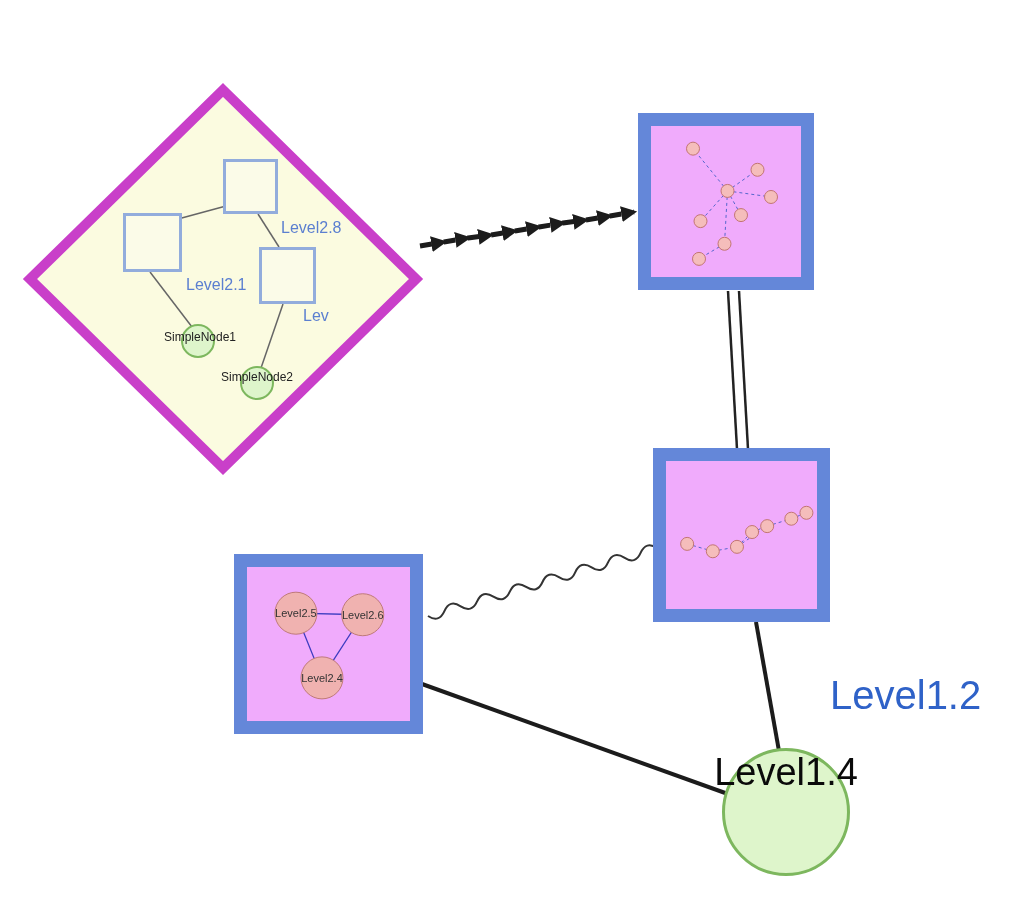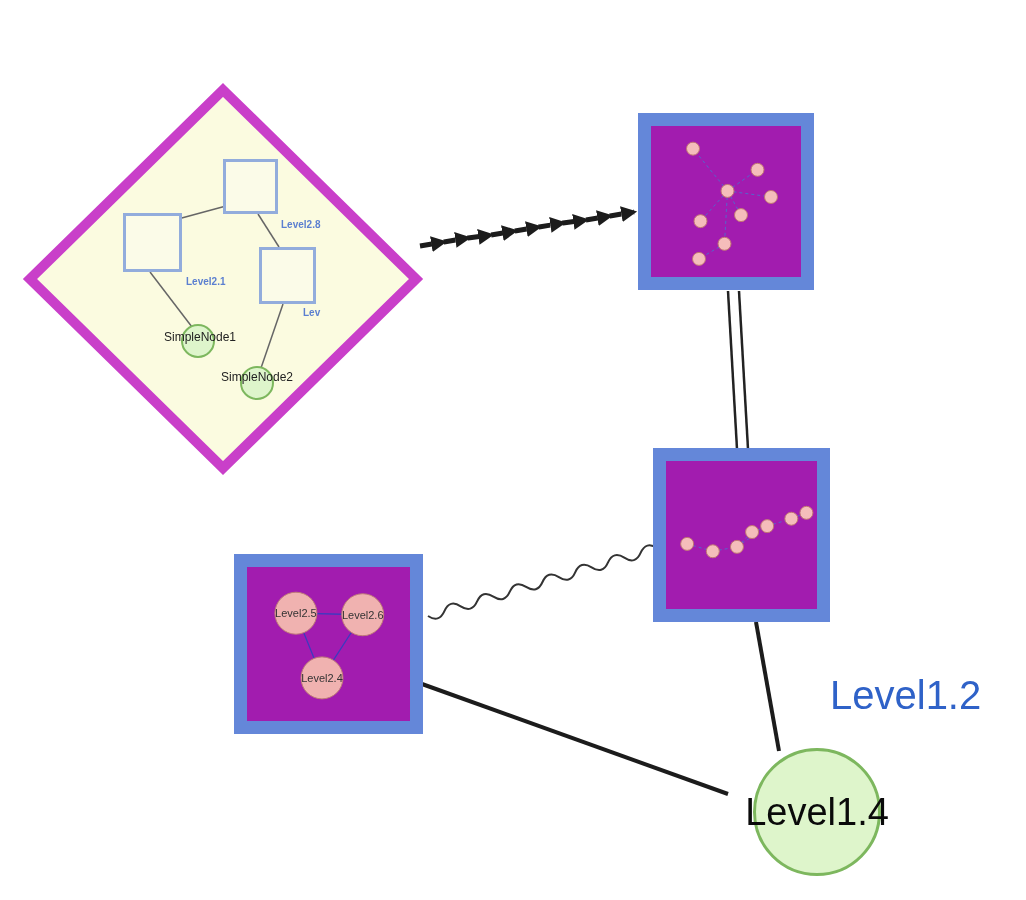"Level2.8" .lbl-small-blue { font-size: 10px -> 16px; font-weight: bold -> none }
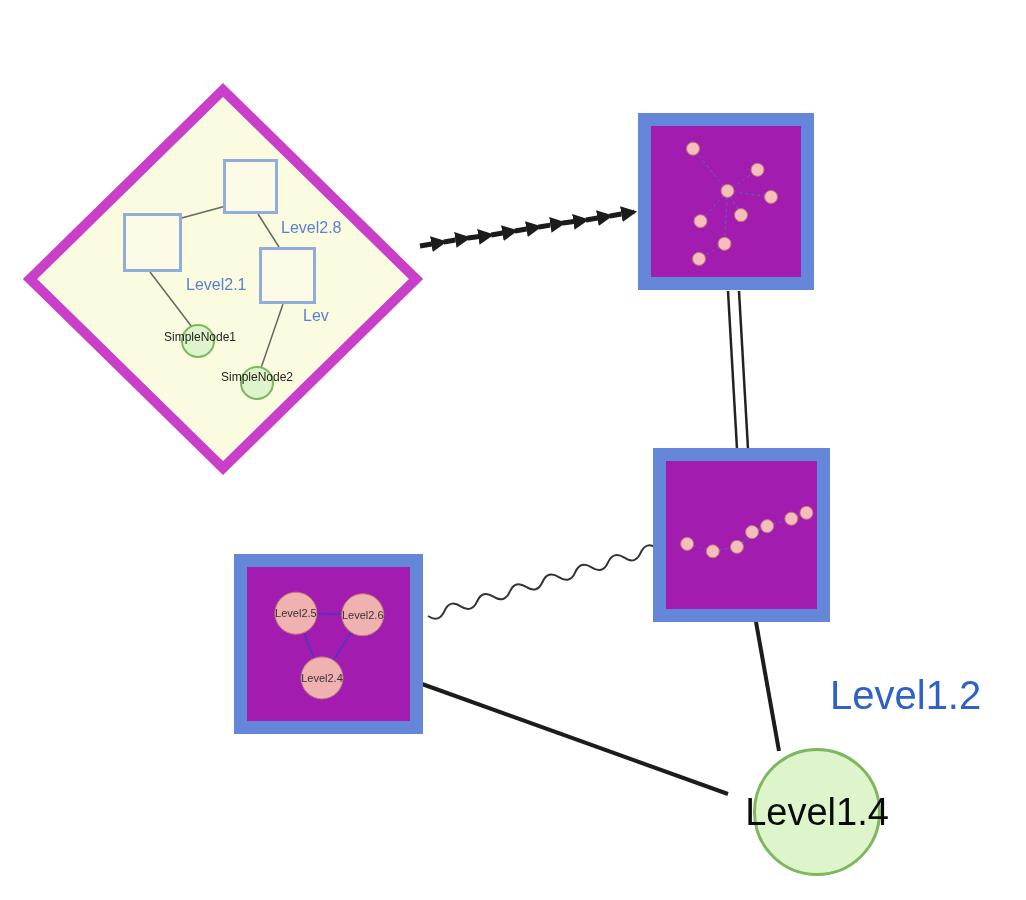"Level2.5" .node-box { background: #a21caf -> #f0abfc }
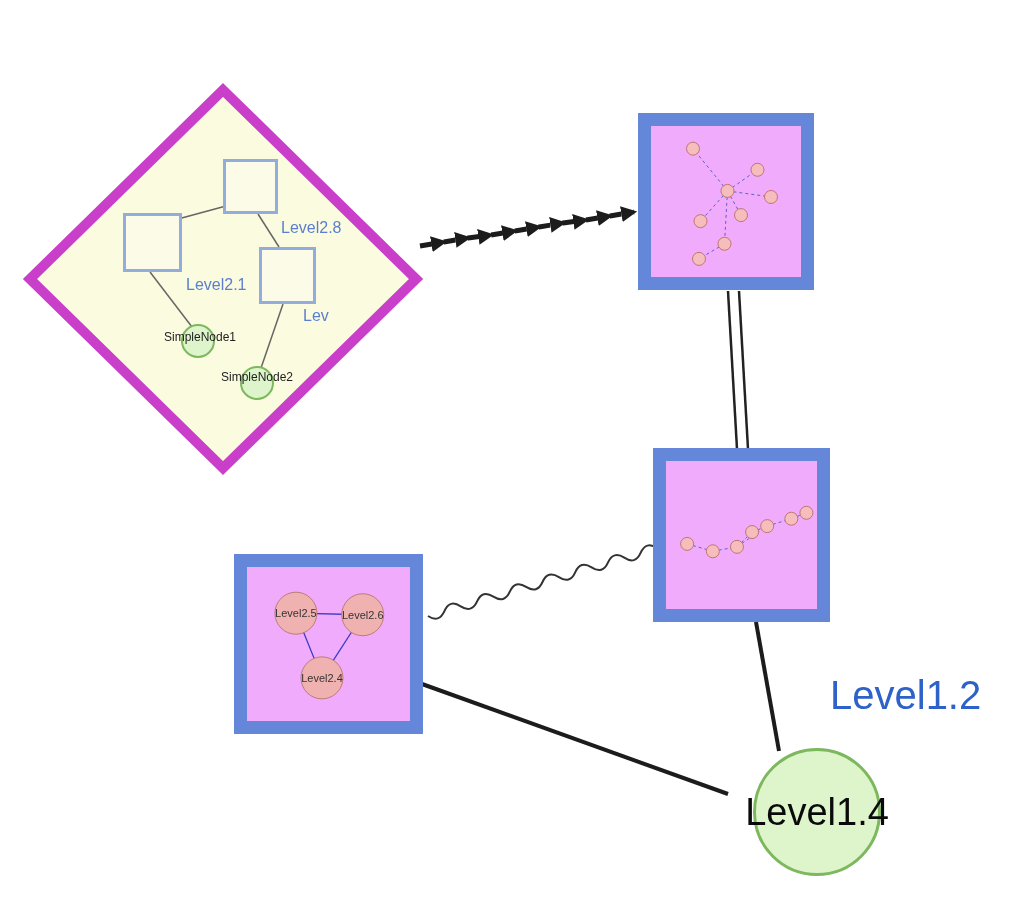"Level1.4" .big-green { align-items: center -> flex-start; margin-left: 31px -> none }
